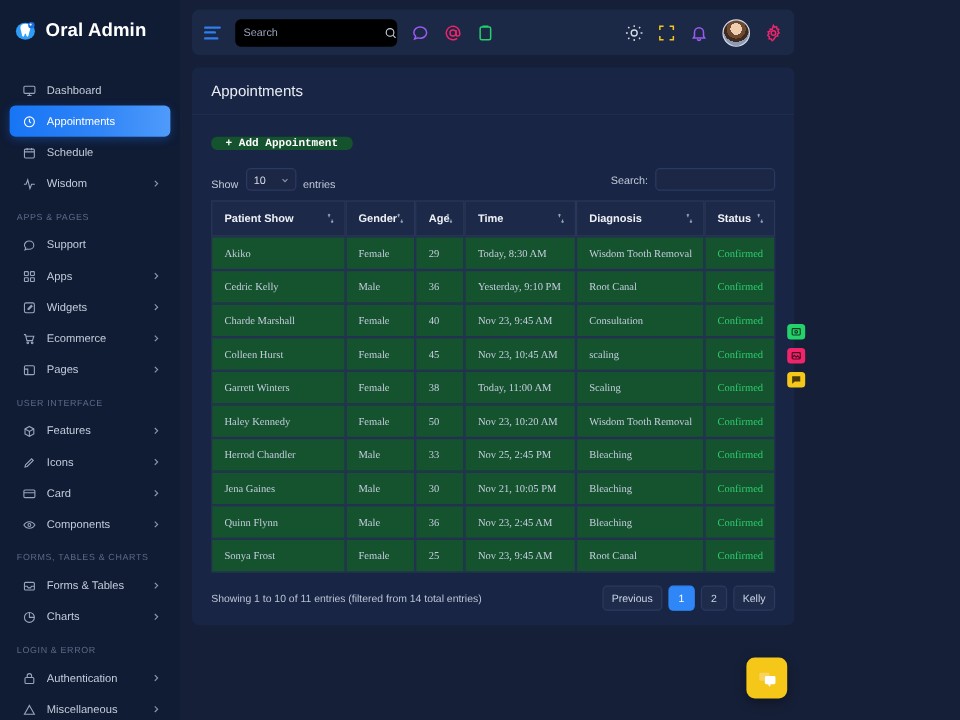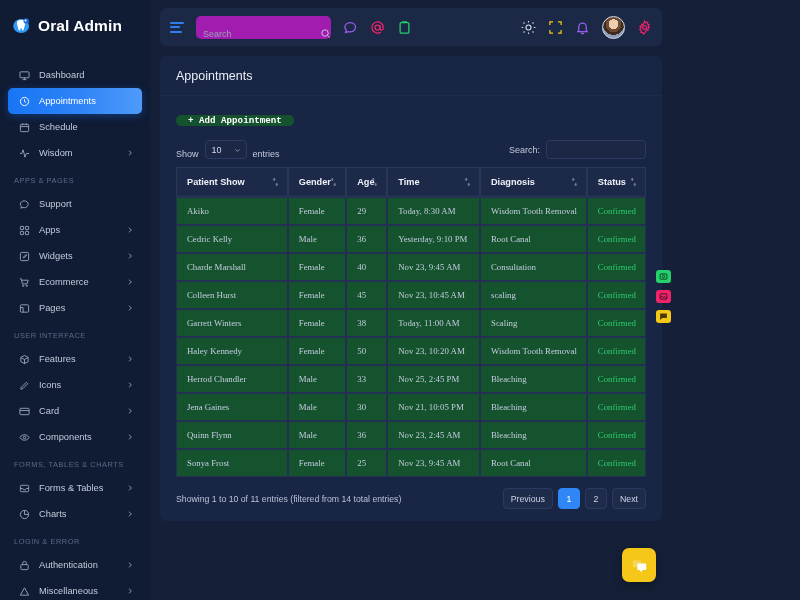"Search" .search-box { align-items: flex-end -> center; background: #a21caf -> #000000 }
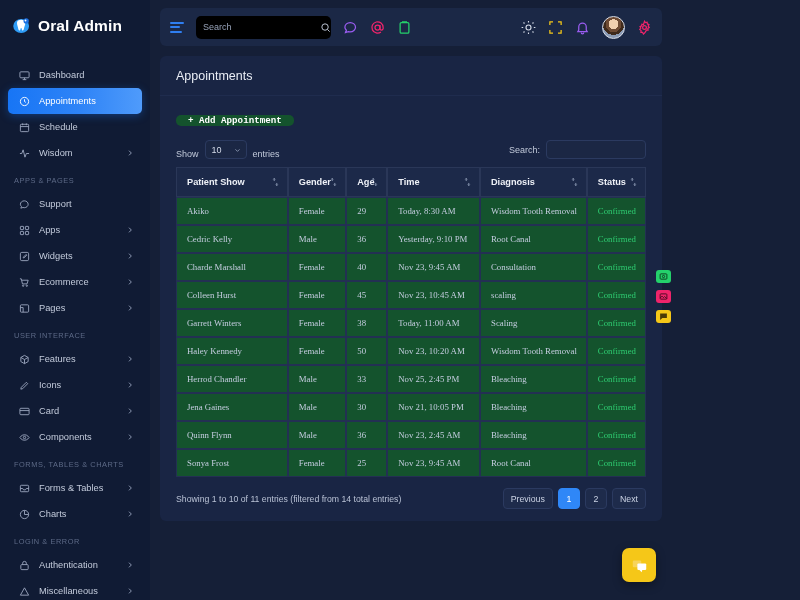"Next" span.page-btn { text: Next -> Kelly }
